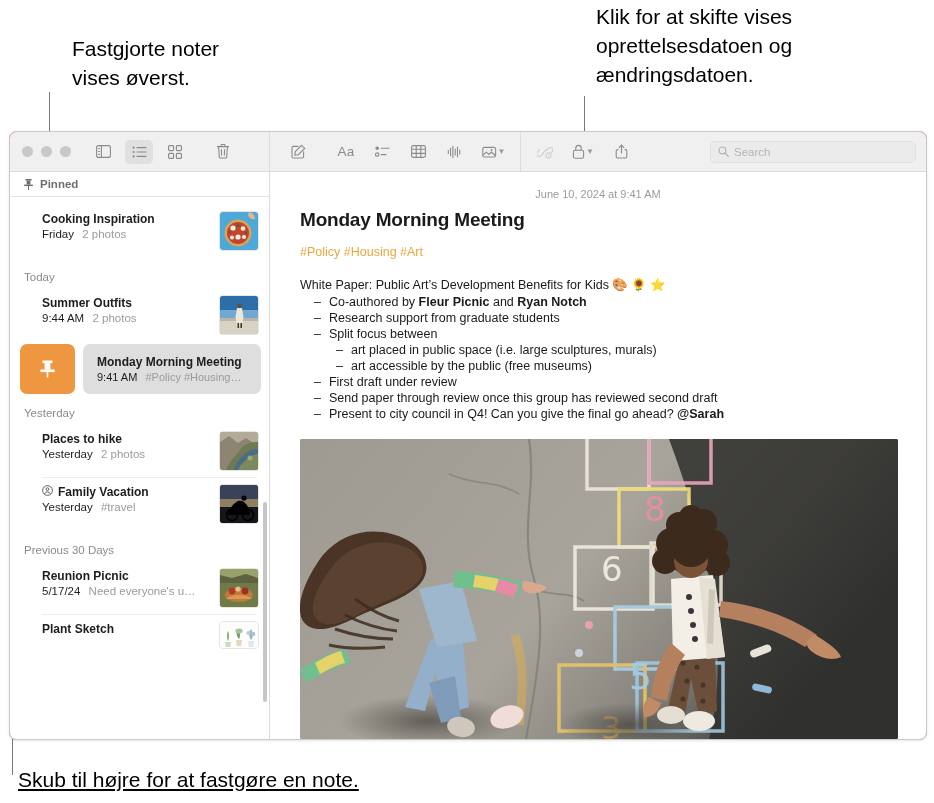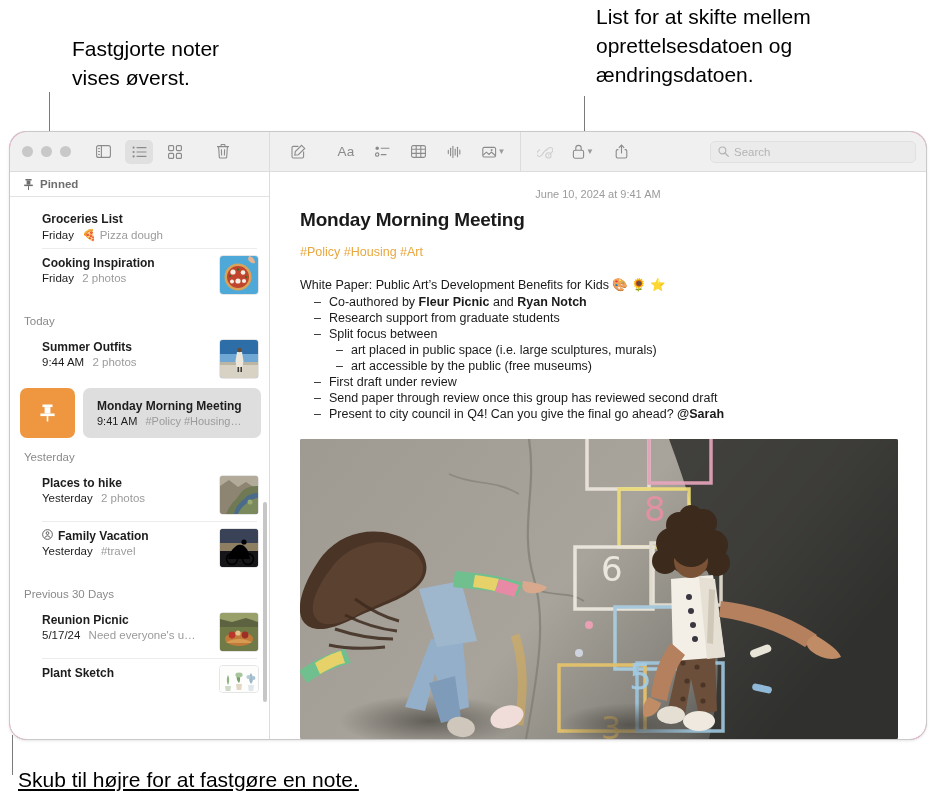"List for at skifte mellem" div.callout { text: List for at skifte mellem -> Klik for at skifte vises }
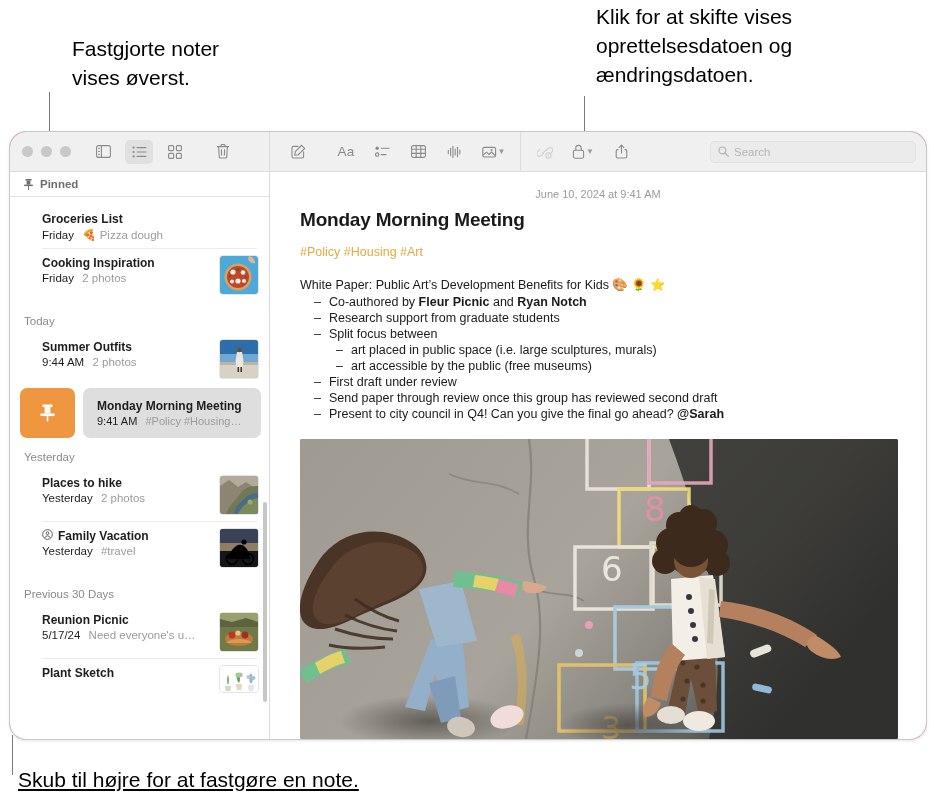"Aa" #window { border-radius: 17px -> 7px }
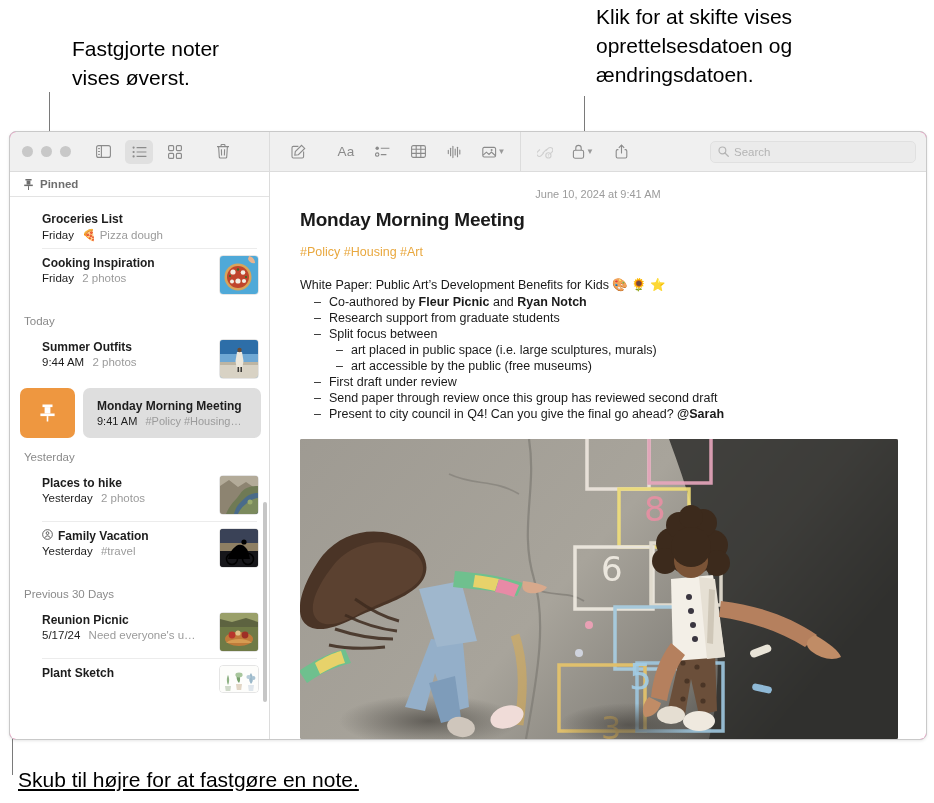"Groceries List" div.note-row { html: <div> <div> <div>Groceries List</div> <div> <span>Friday</span> <span><span>🍕</span> <span>Pizza dough</span></span> </div> </div> <div></div> </div> -> none }
